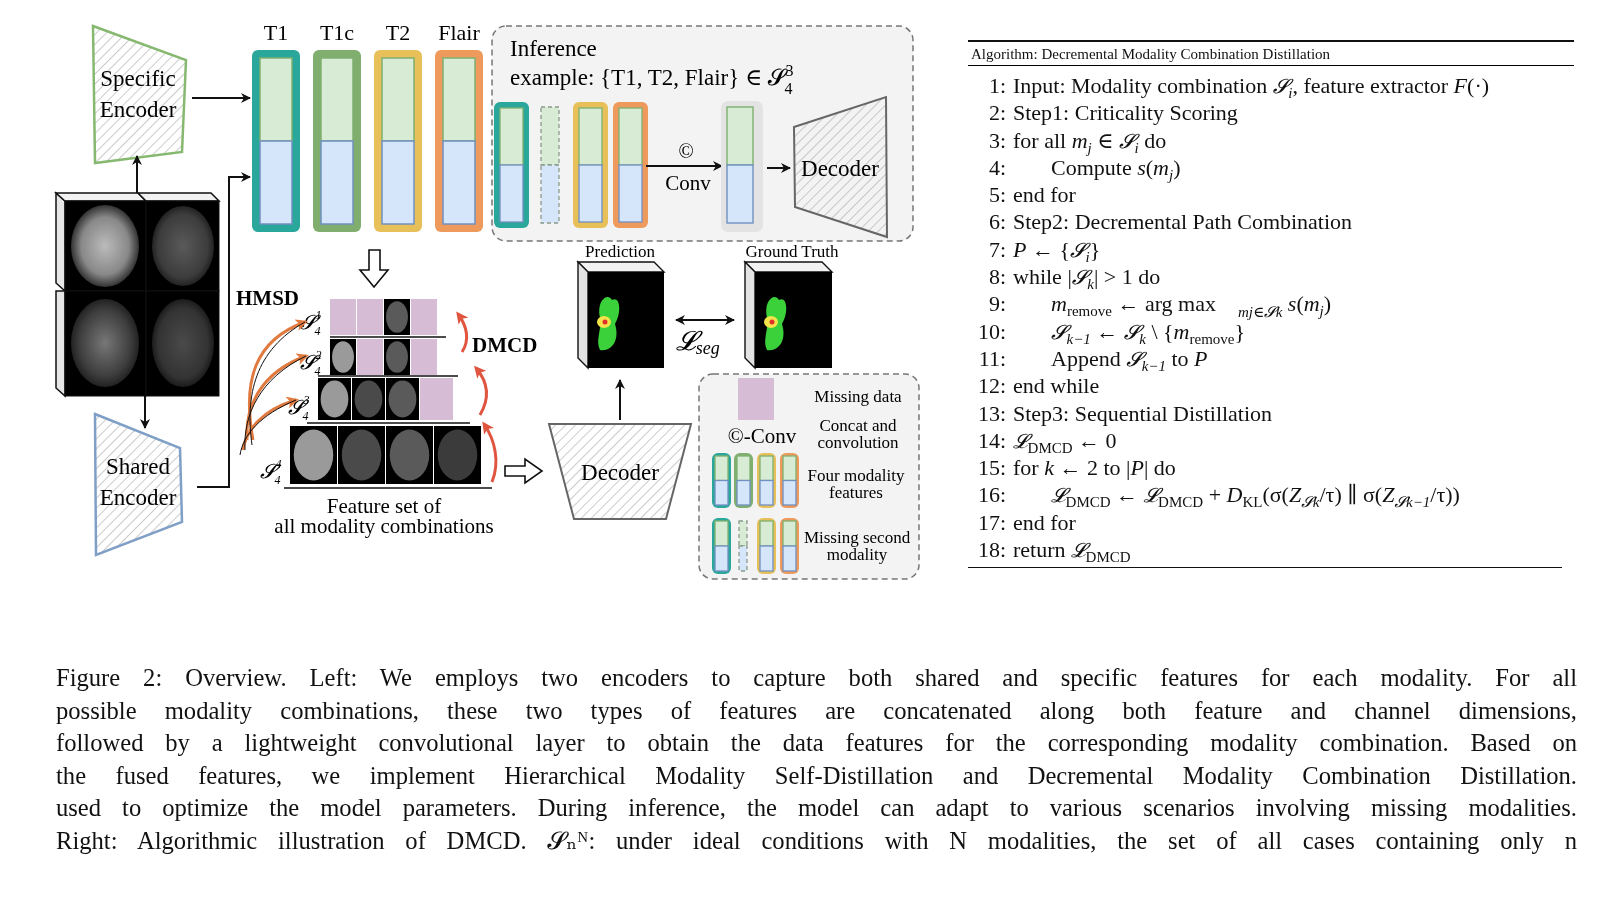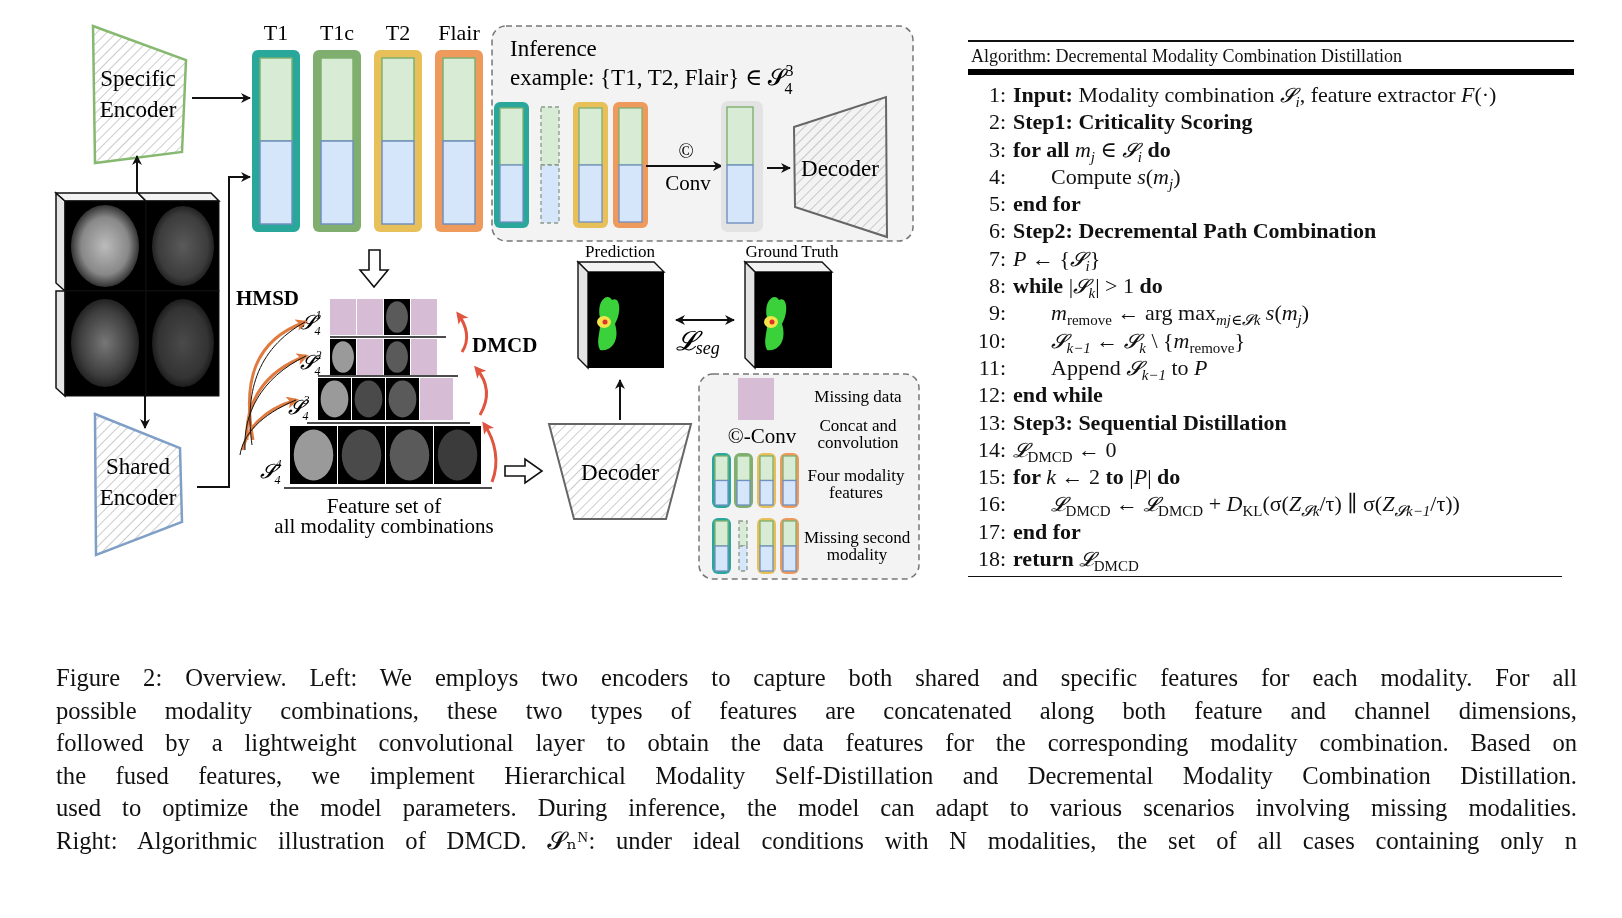"Algorithm: Decremental Modality" #algo .title { border-bottom: 6px solid #000000 -> 1px solid #000000; font-size: 18px -> 15px }
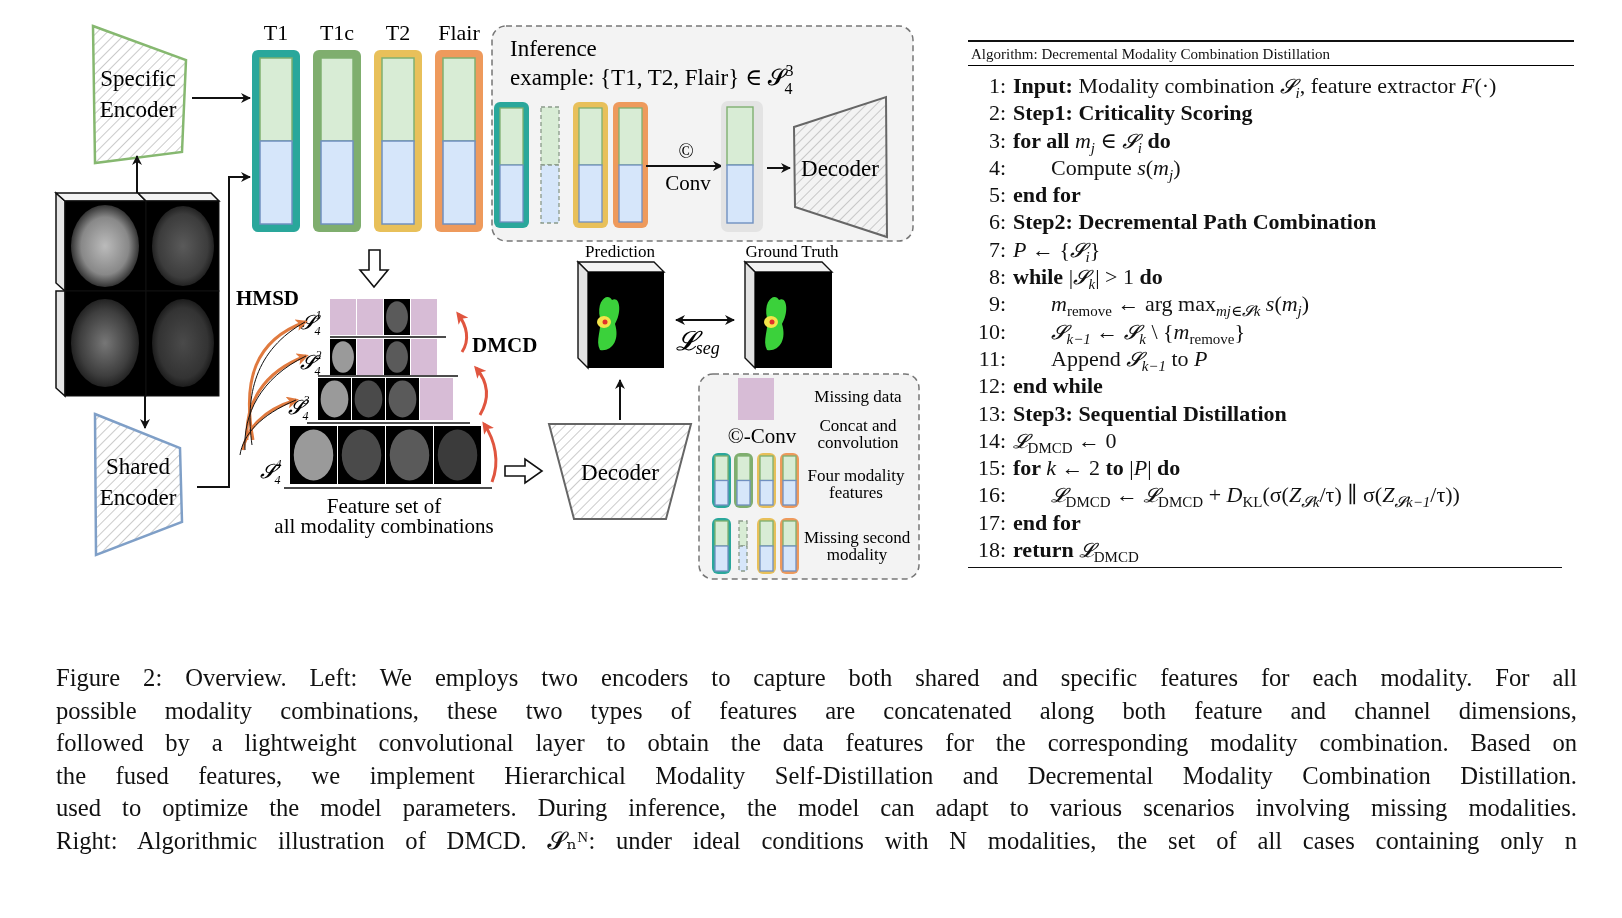"Input:" #algo .kw { font-weight: bold -> normal }
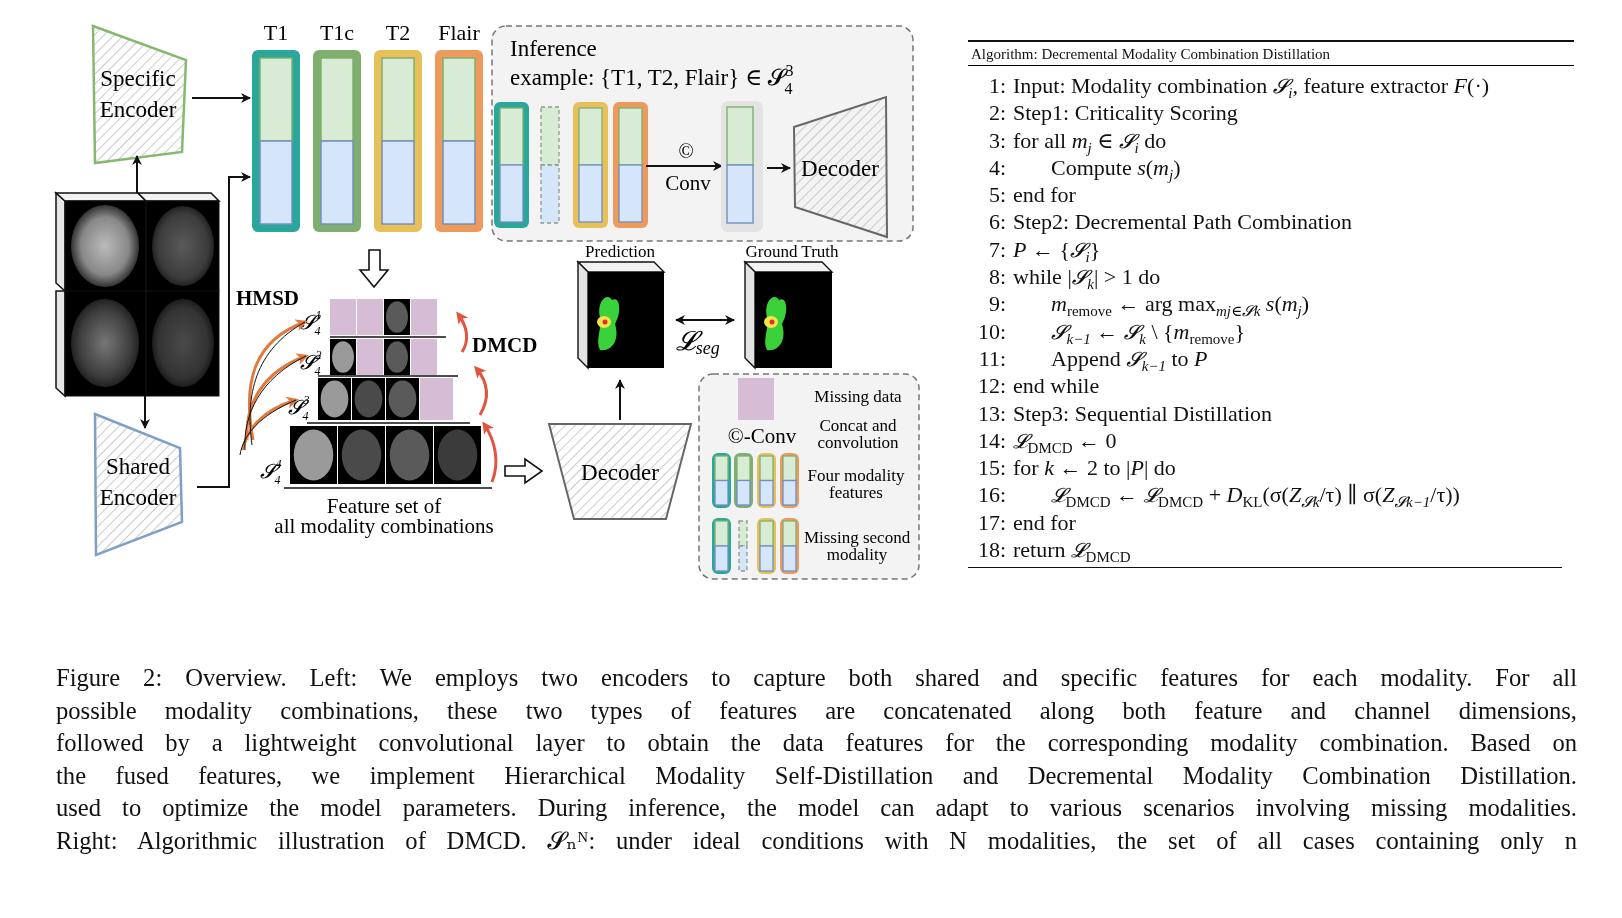"mj∈𝓢k" sub { margin-left: none -> 22px }
